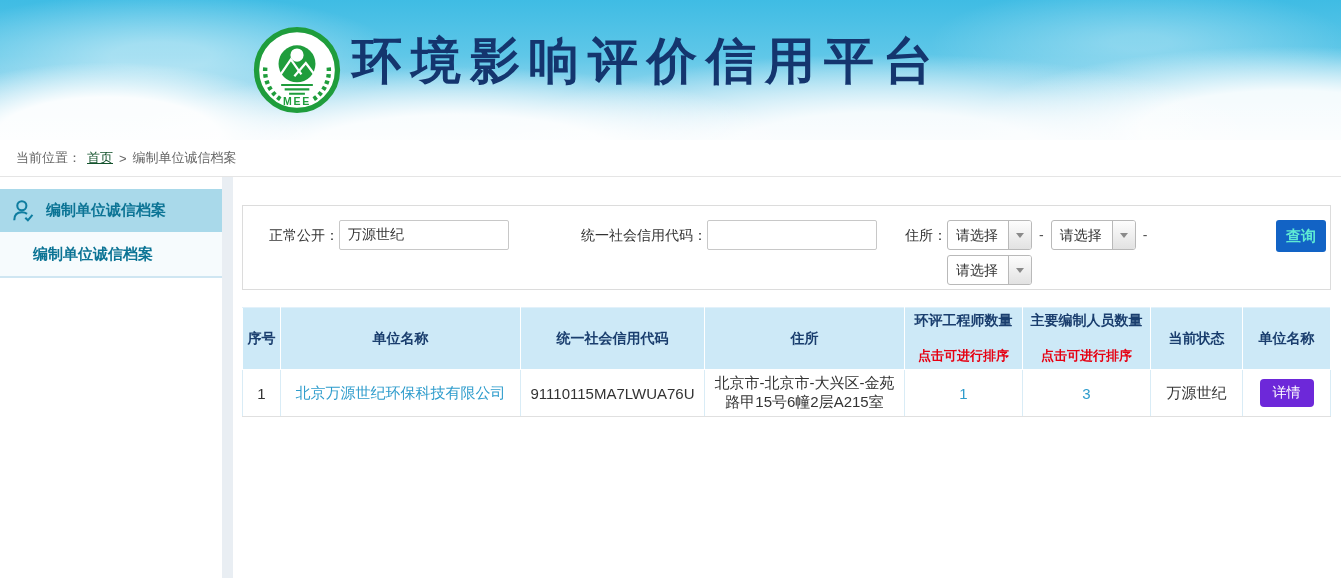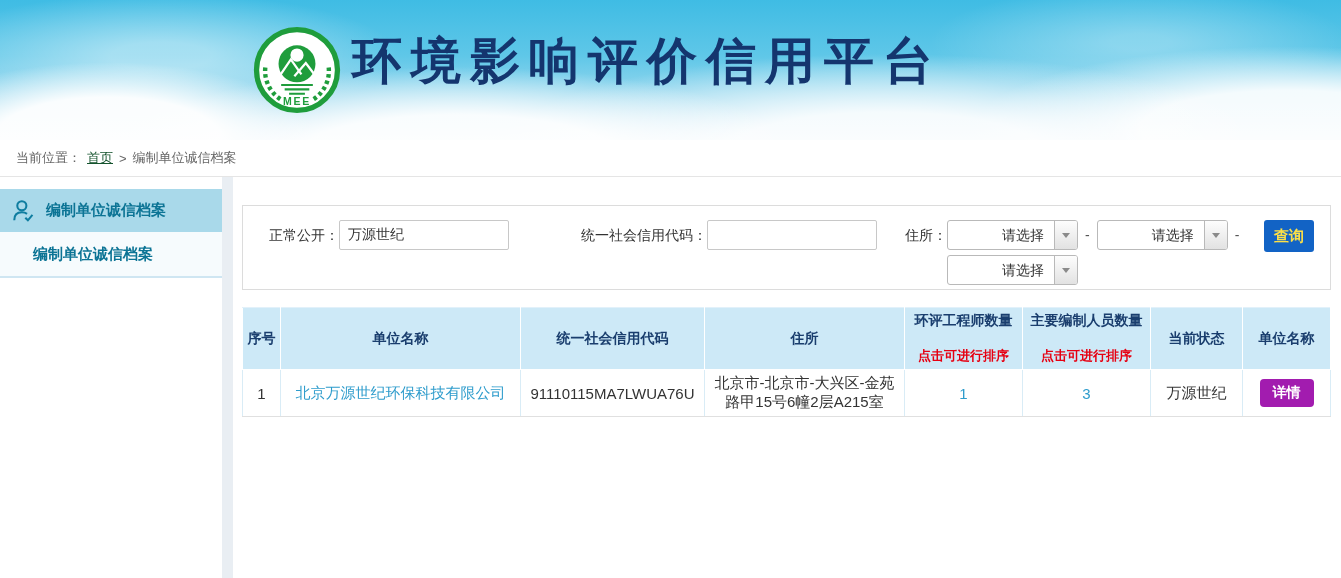"请选择" .combo-text { margin-left: 46px -> none }
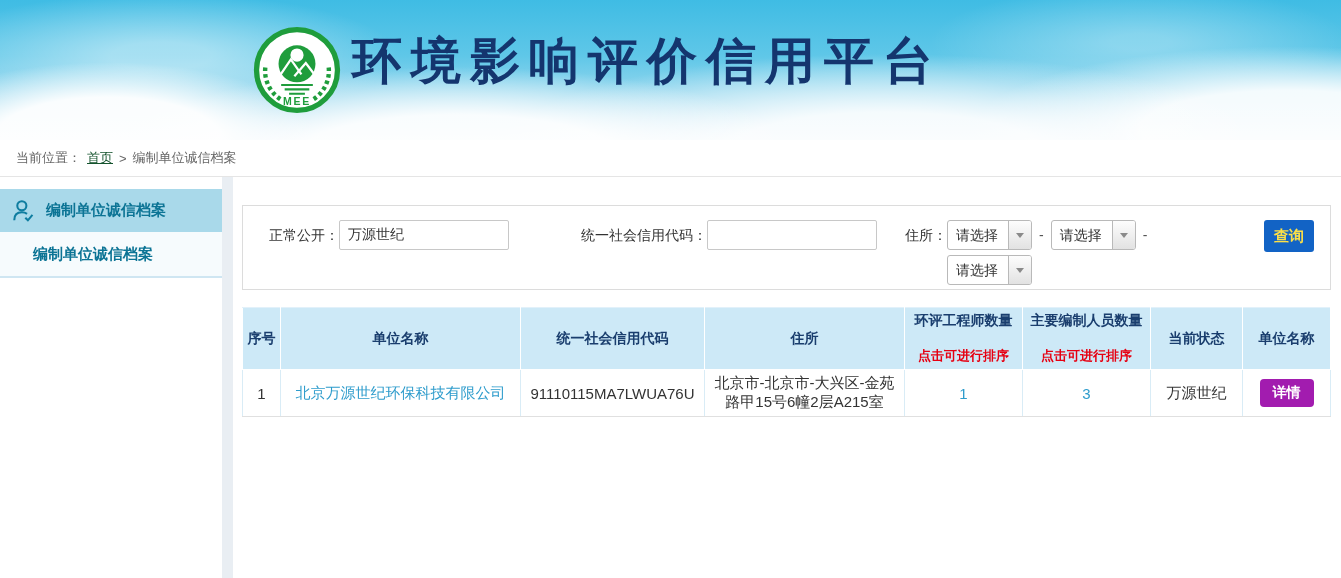"查询" .query-btn { color: #fde047 -> #5eead4; right: 16px -> 4px }
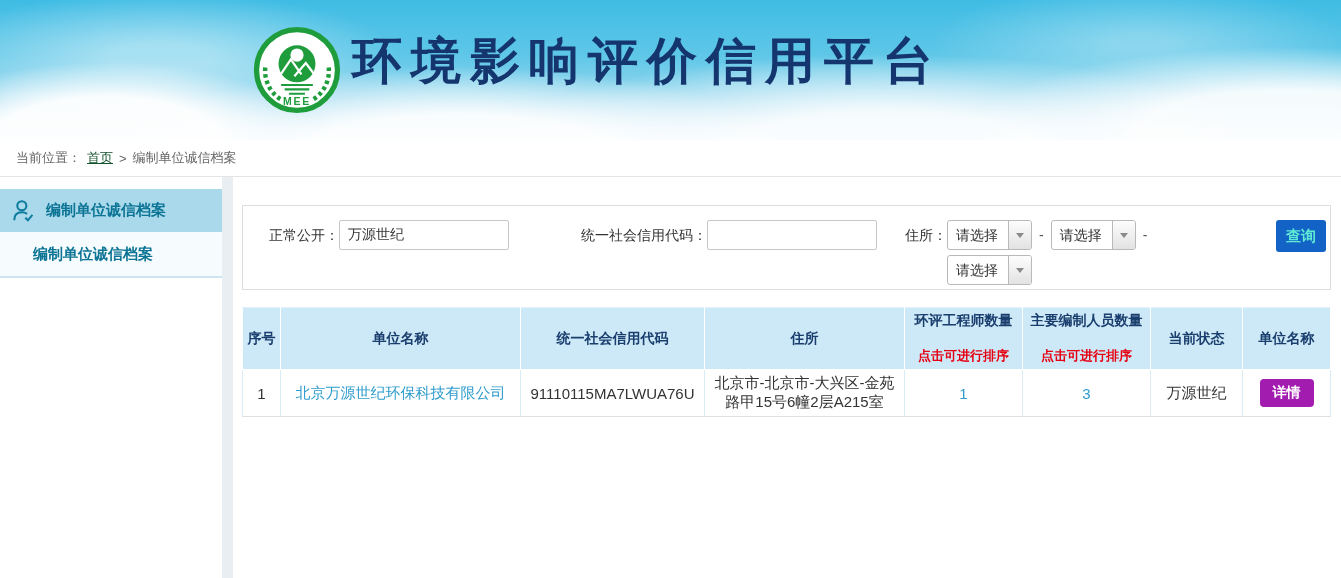"详情" .detail-btn { background: #a21caf -> #6d28d9; font-weight: bold -> normal }
